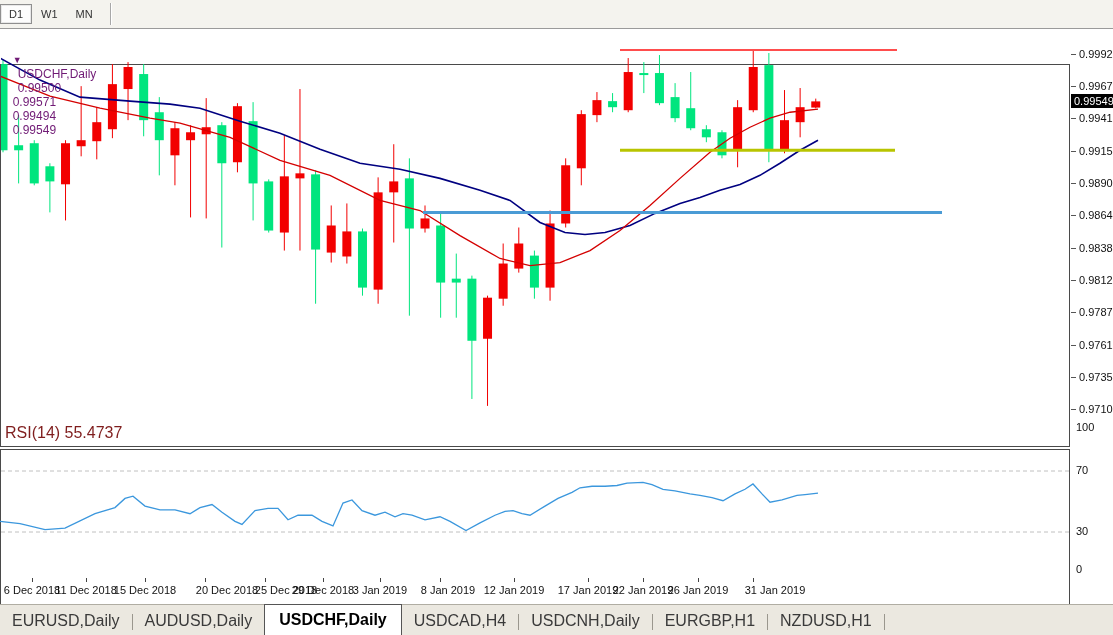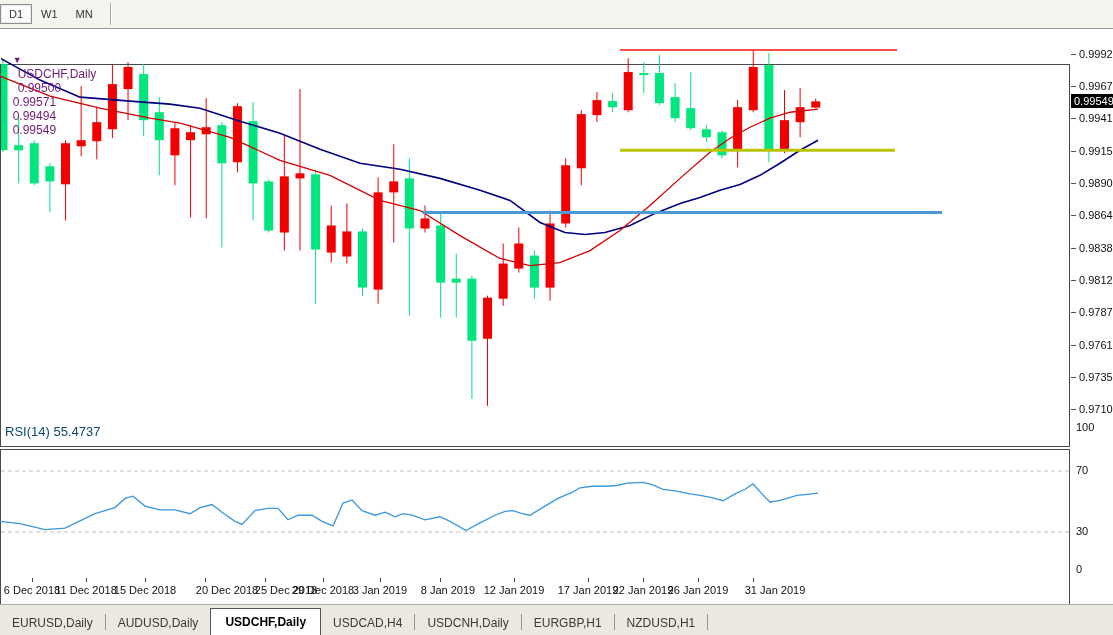"RSI(14) 55.4737" .rsi-header { color: #0c4a6e -> #7f1d1d; font-size: 13px -> 16px }
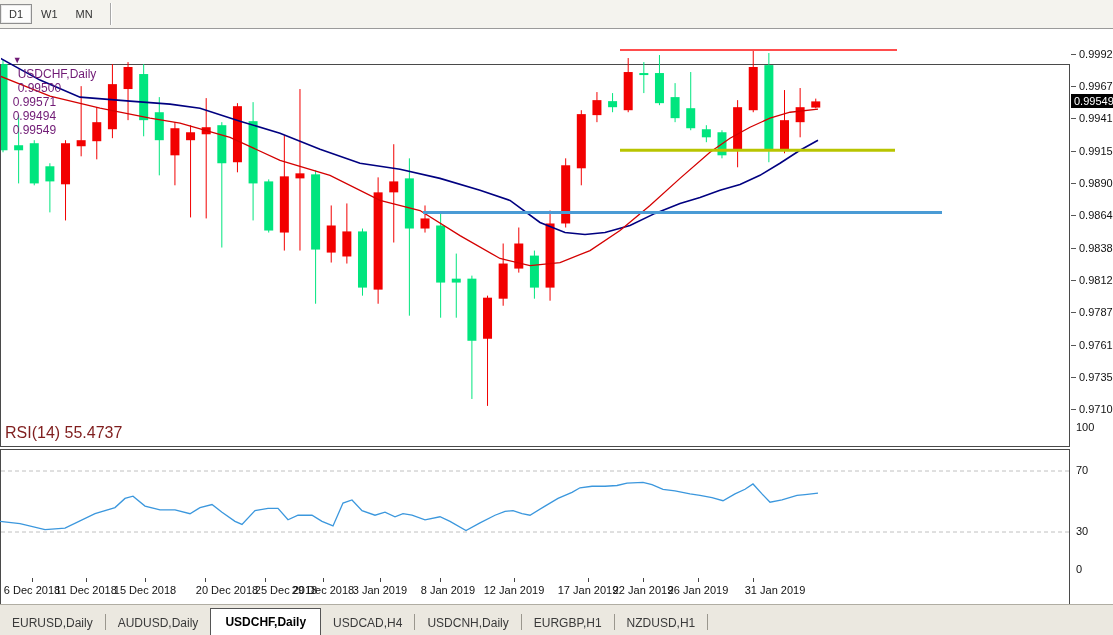"EURUSD,Daily" .tab { font-size: 12px -> 16px }
